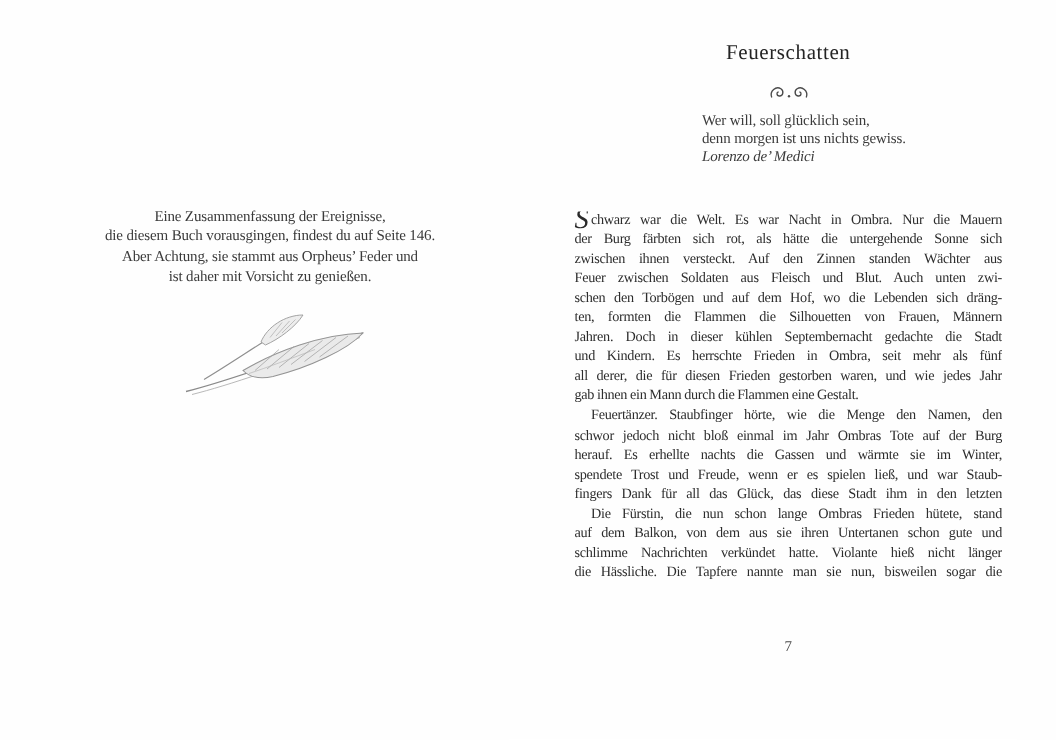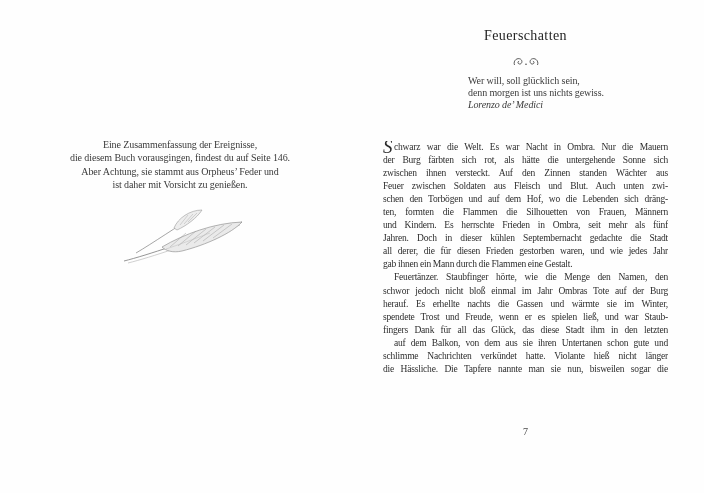"und Kindern. Es herrschte Frieden" div.line { order: before "Jahren. Doch in dieser kühlen" -> after "Jahren. Doch in dieser kühlen" }
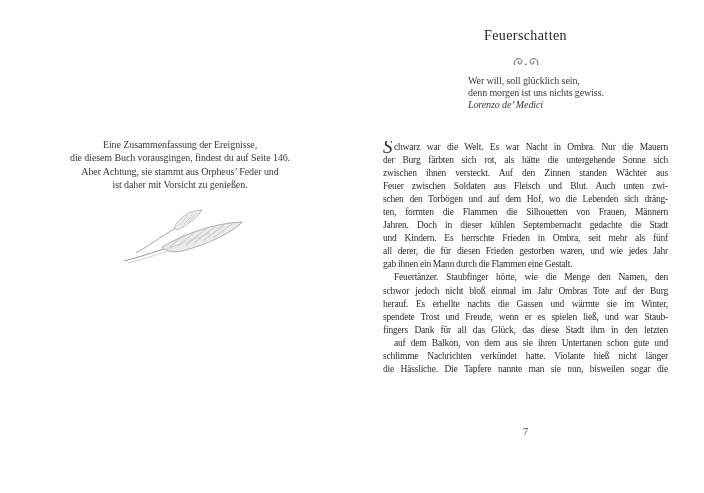"Die Fürstin, die nun schon" div.line { html: none -> <div>Die Fürstin, die nun schon lange Ombras Frieden hütete, stand</div> }
